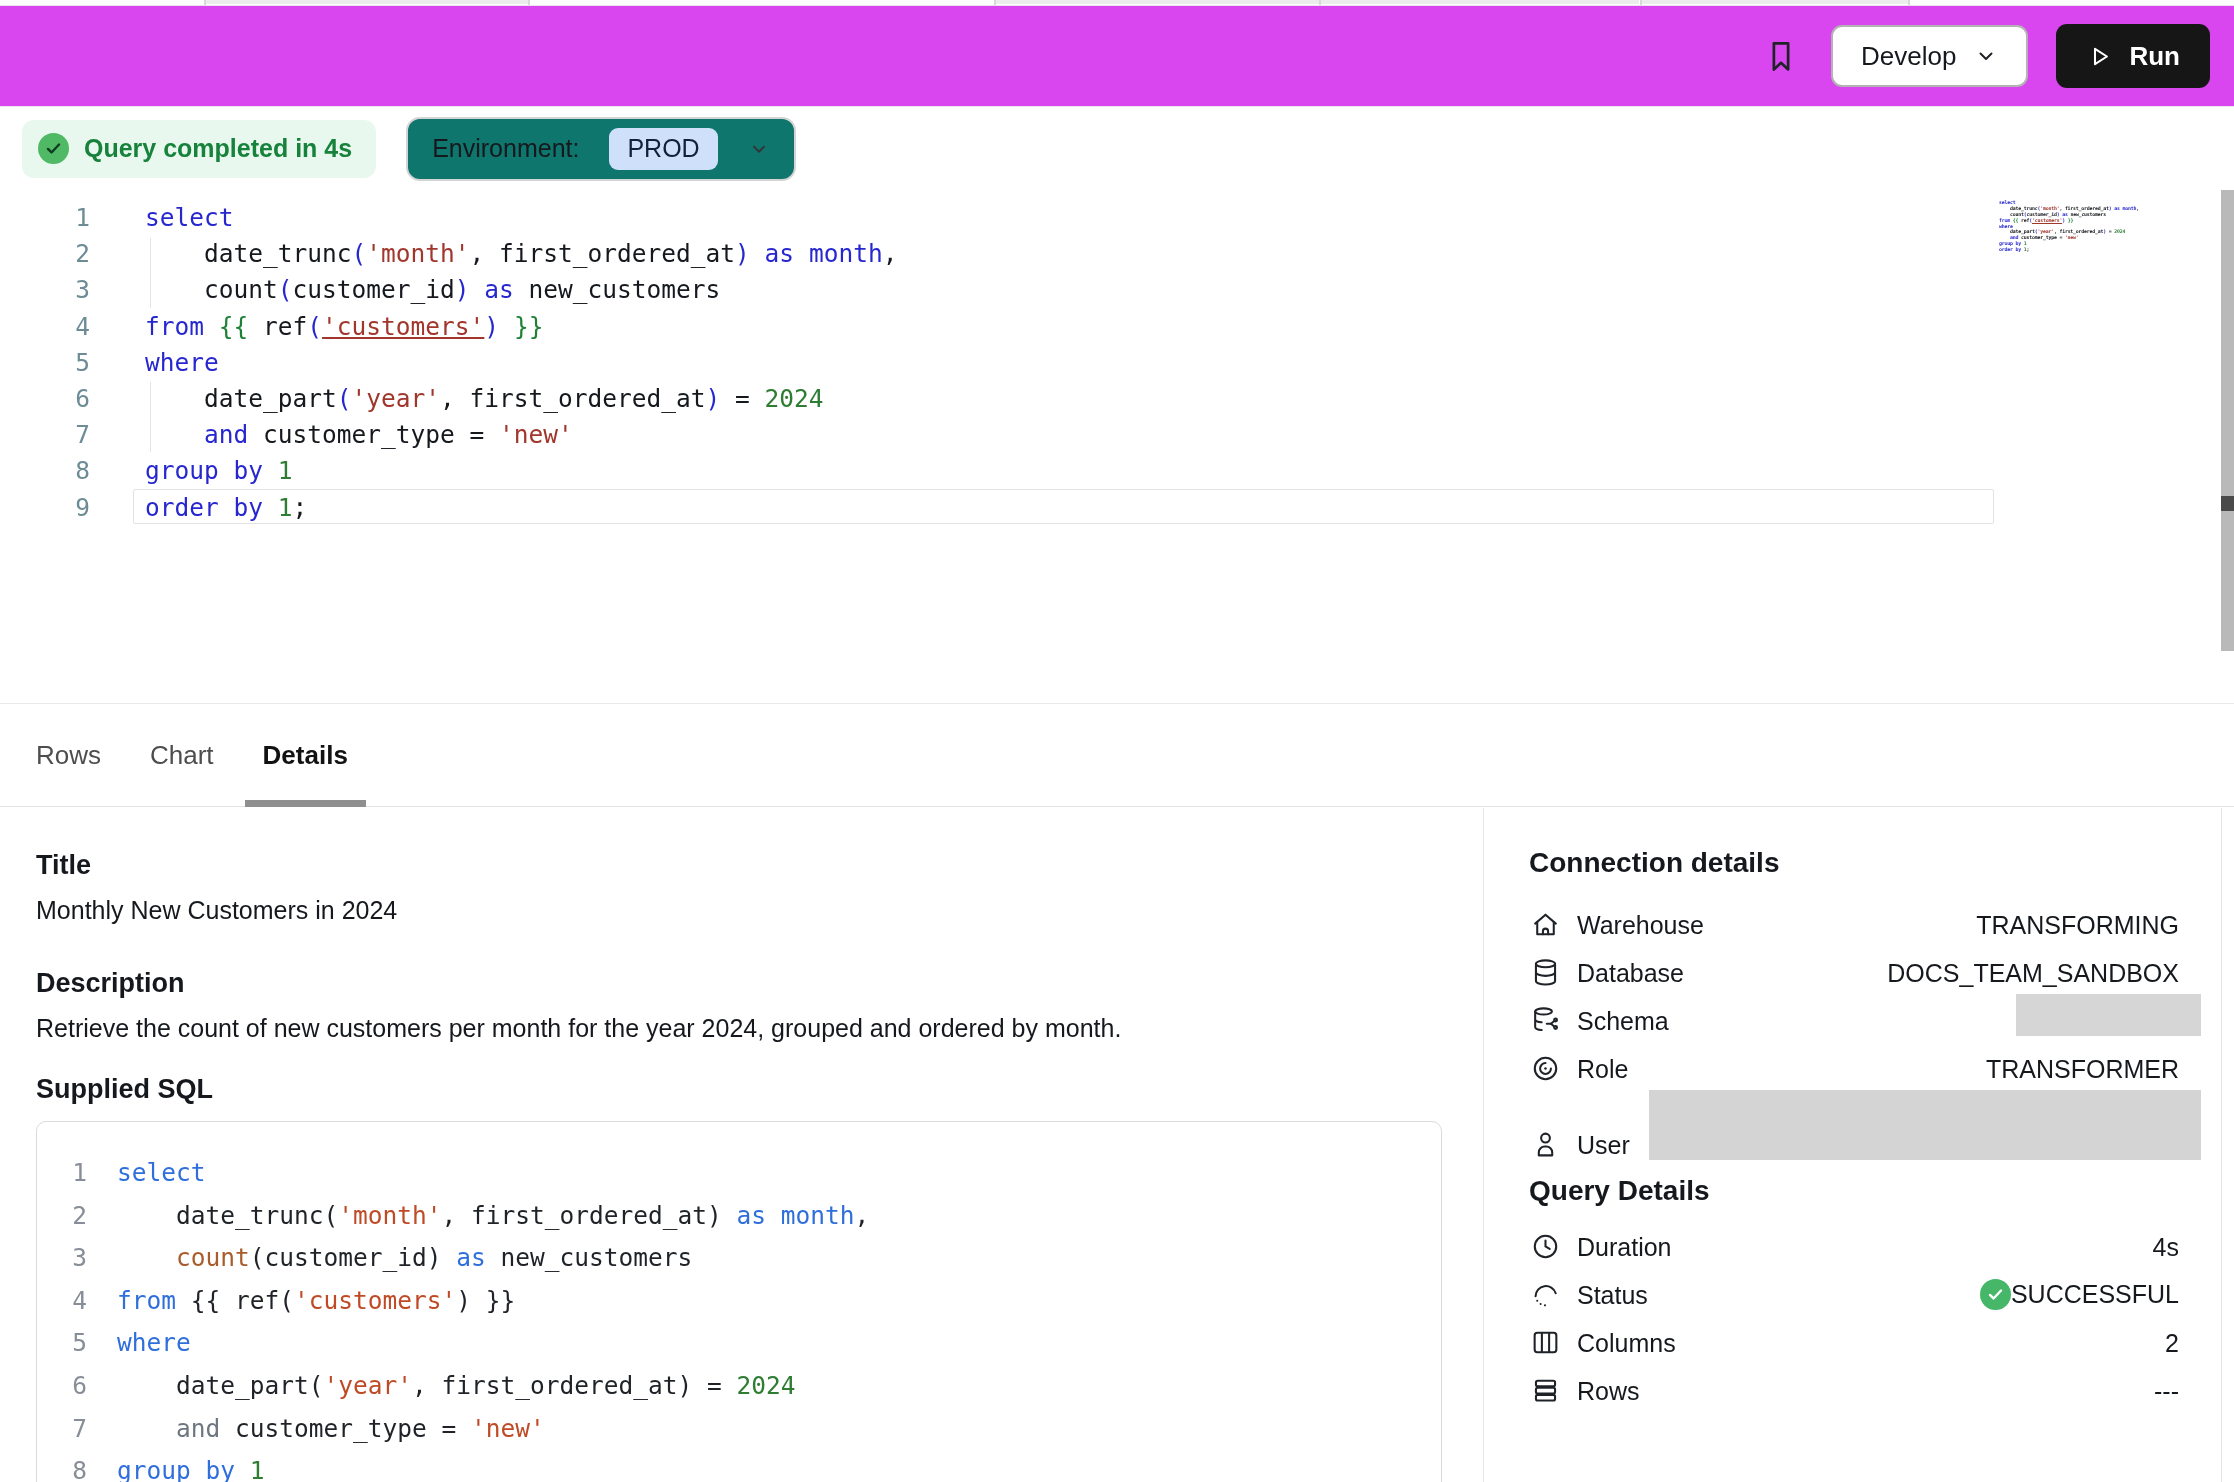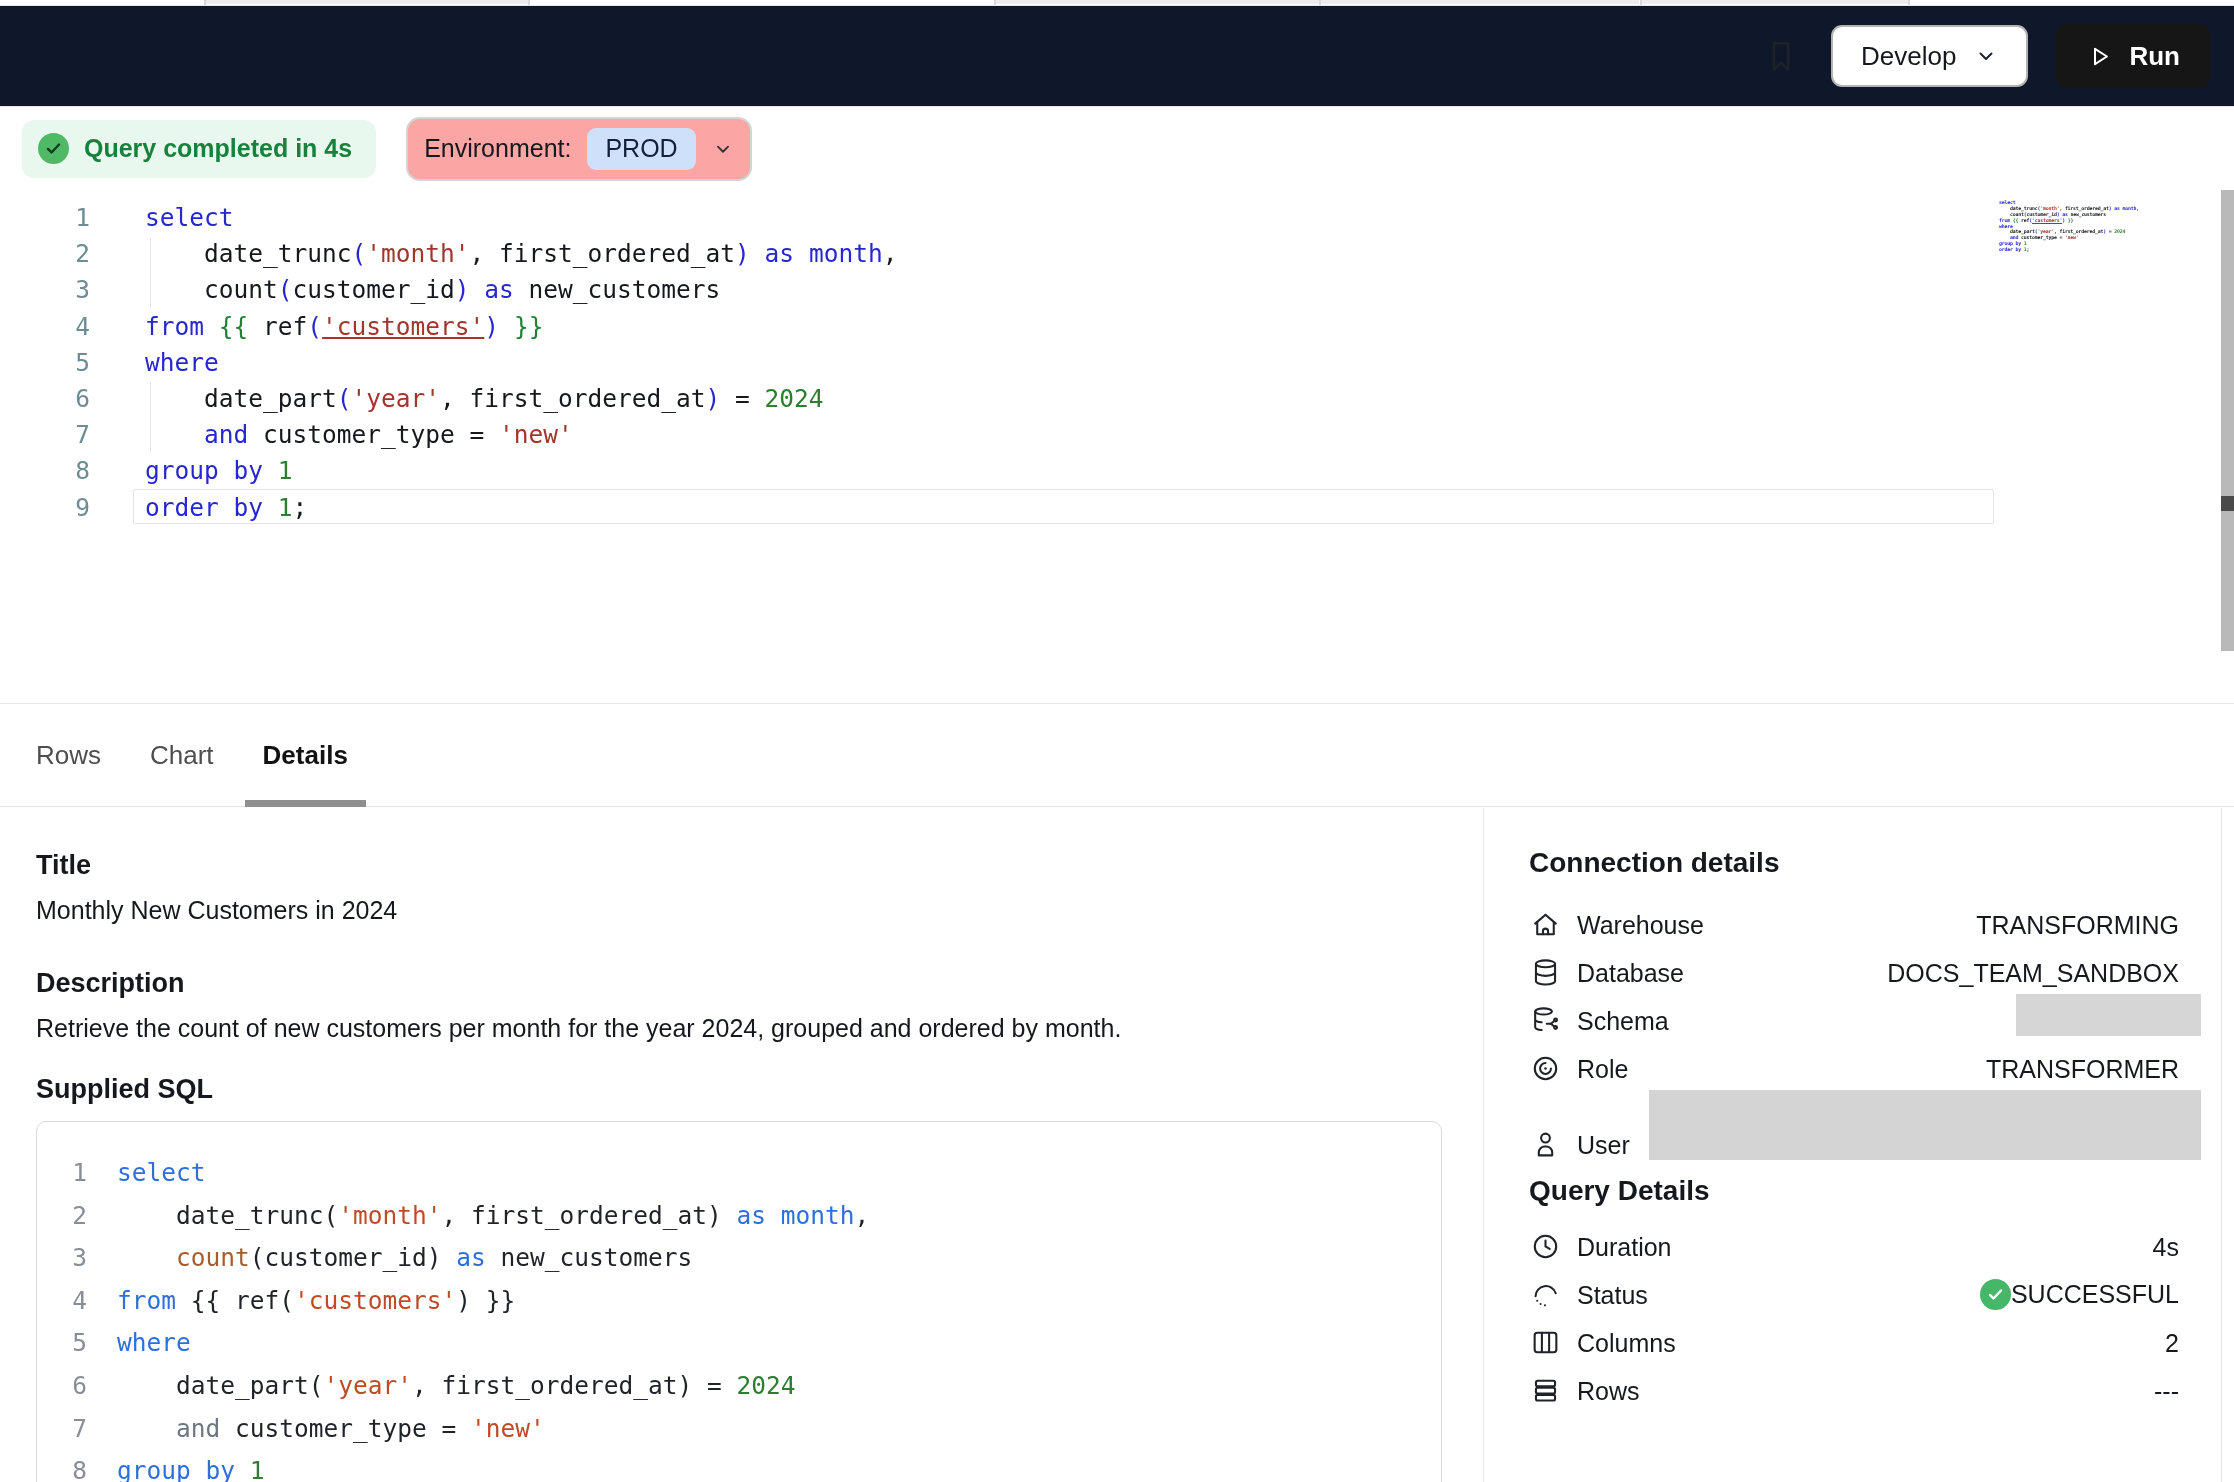"Develop" .header { background: #0f172a -> #d946ef }
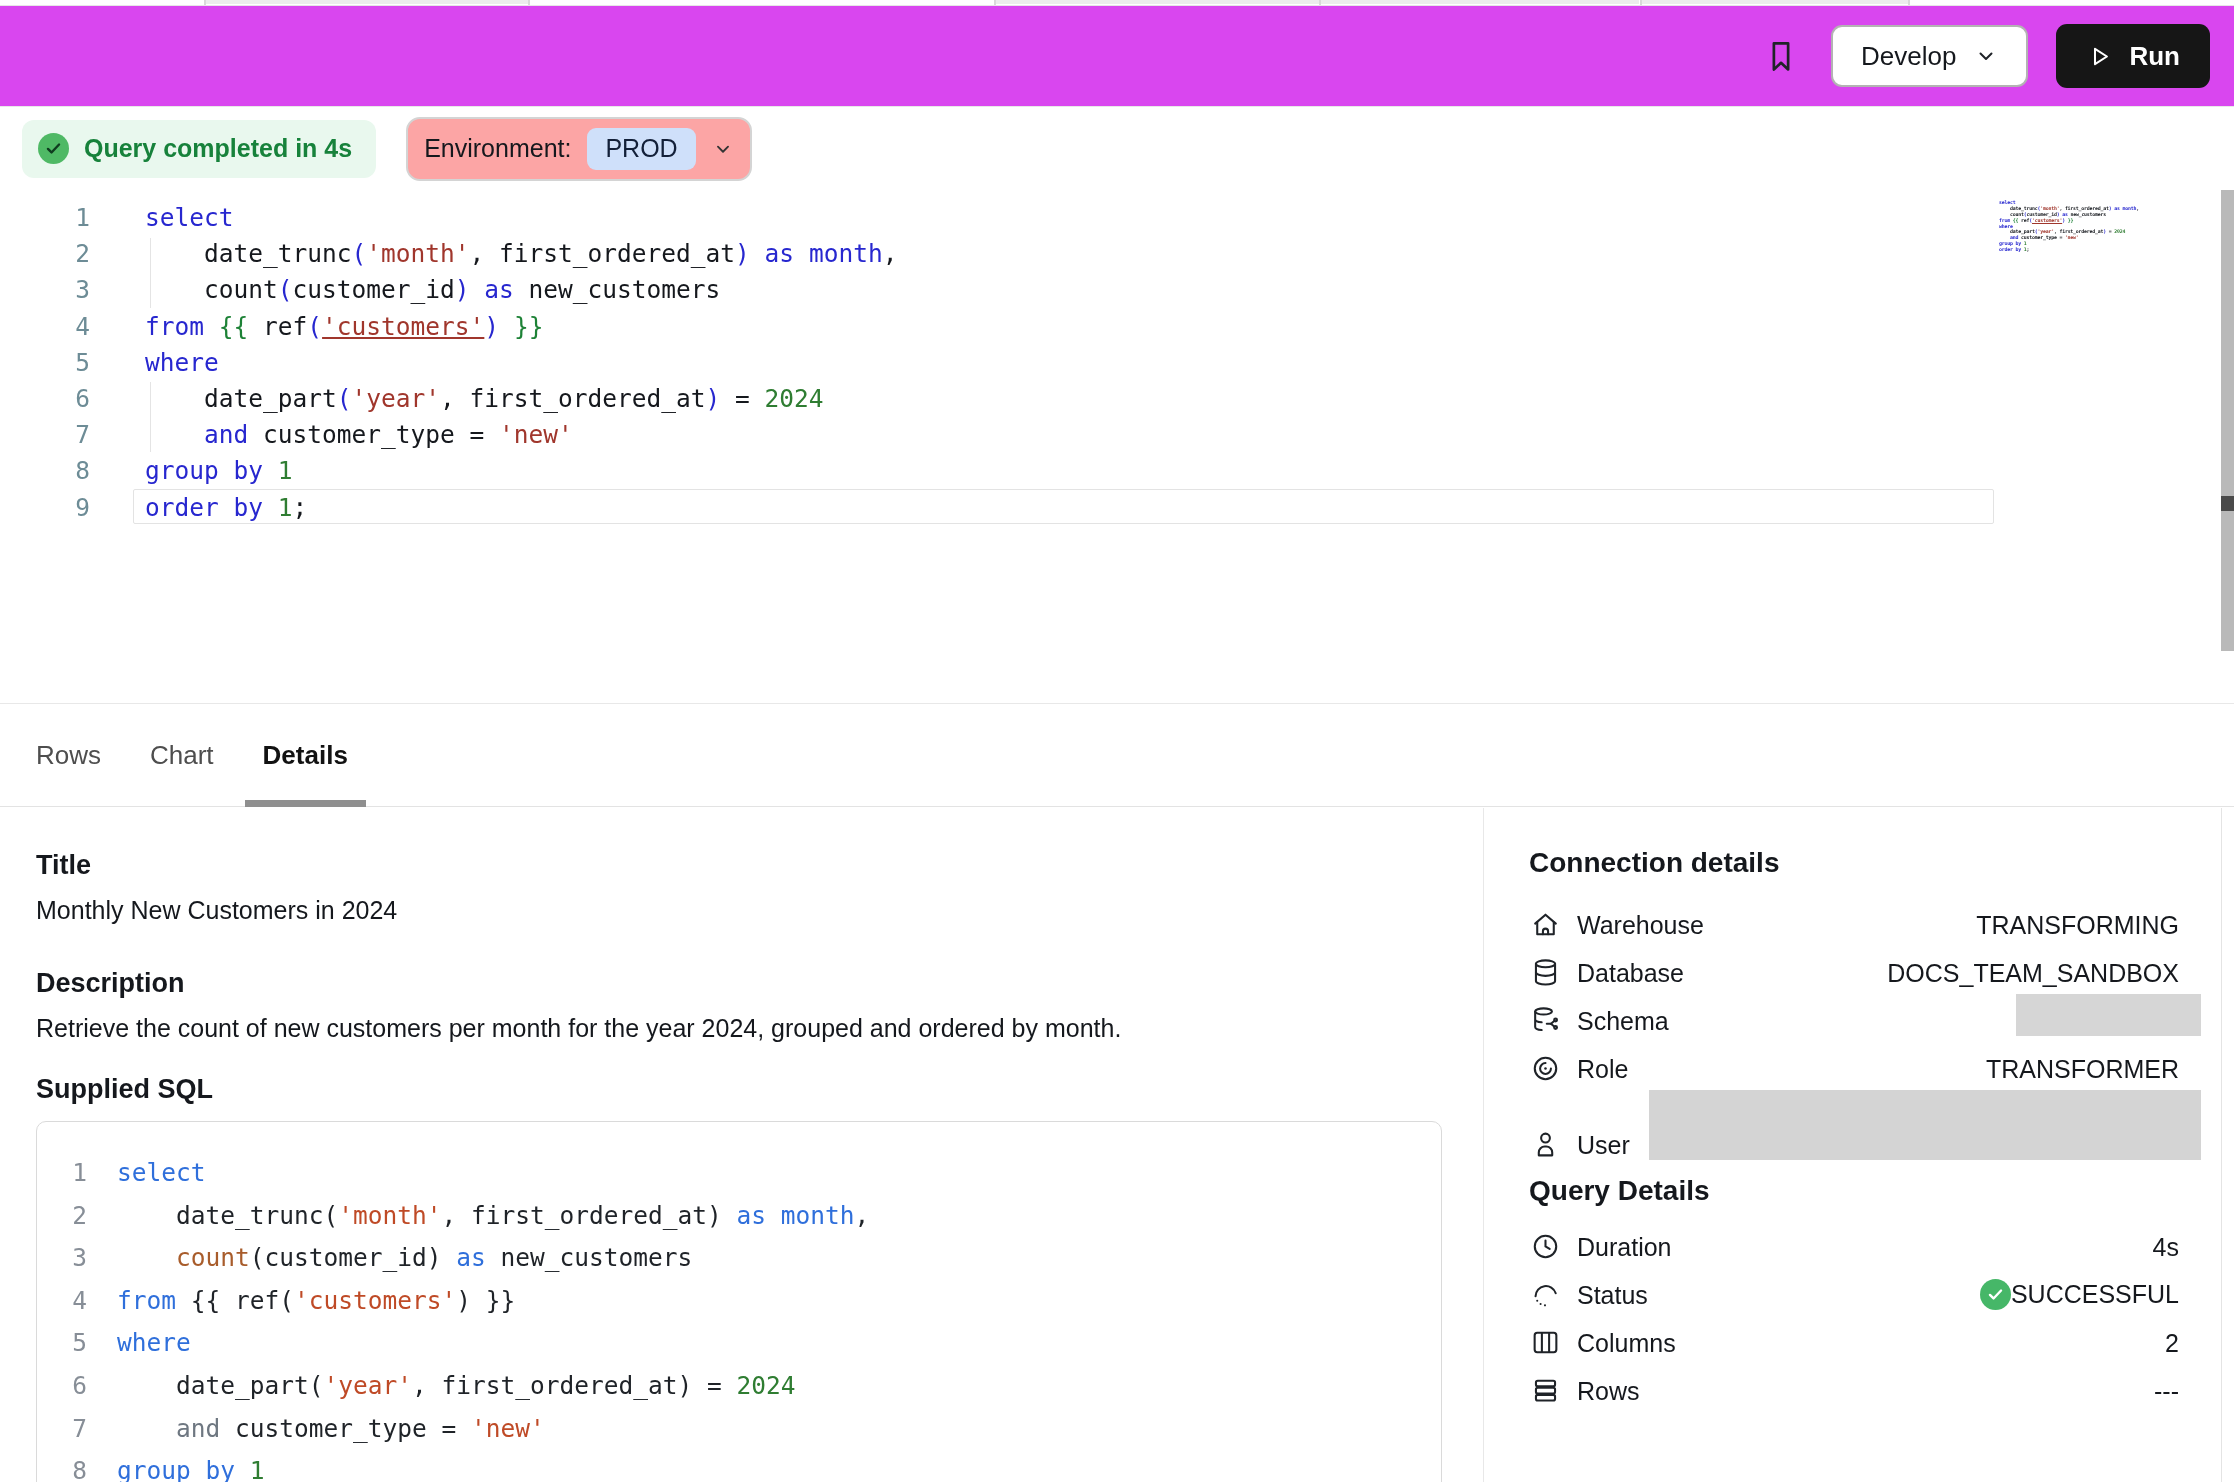"Environment:" .env-ctl { background: #fca5a5 -> #0f766e; gap: 16px -> 30px; padding: 0 16px -> 0 24px }
